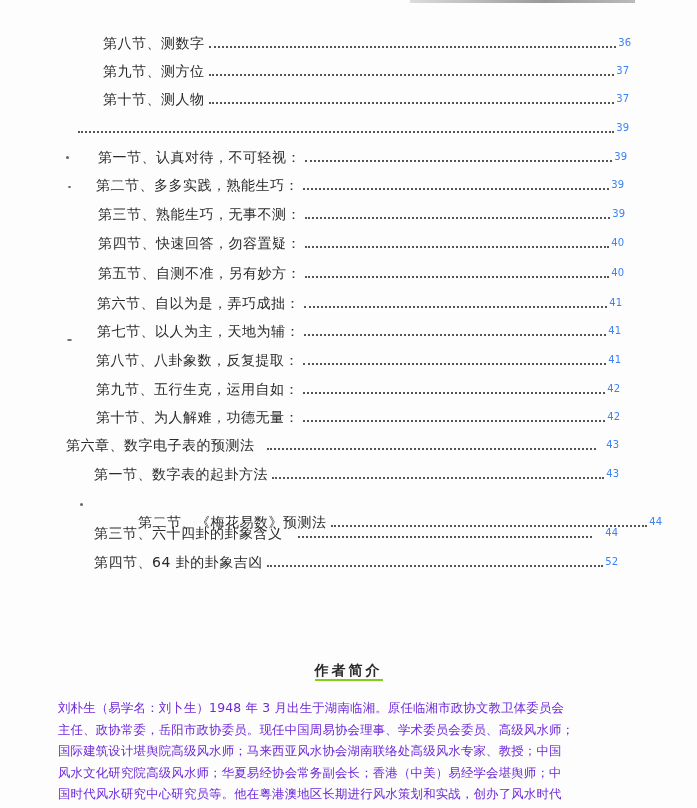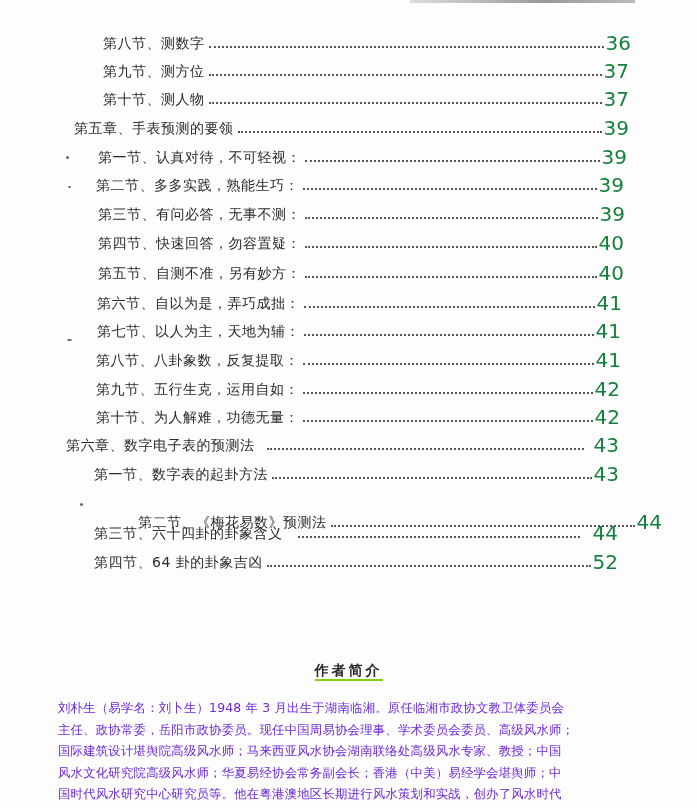"36" .toc-page { color: #15803d -> #3b82f6; font-size: 20px -> 10px }
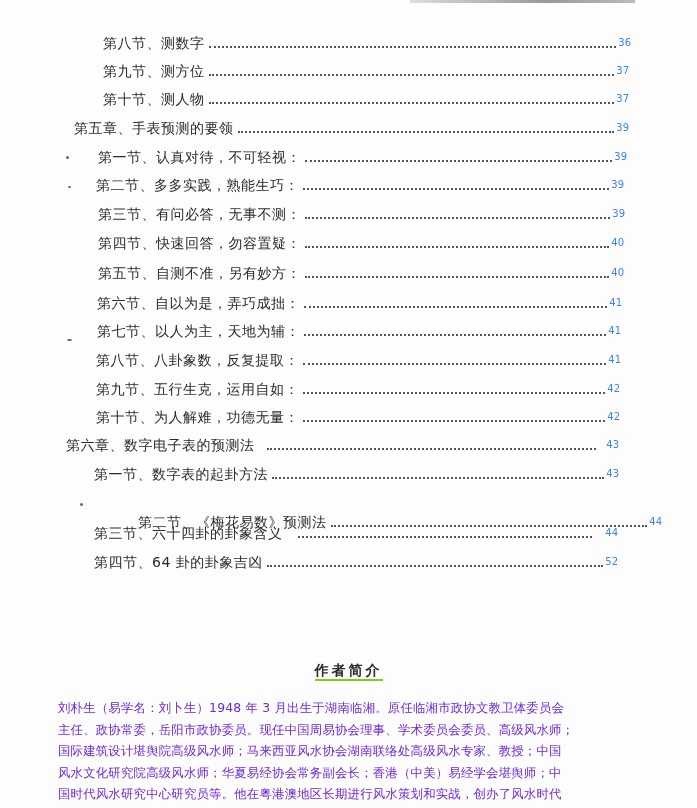"第五章、手表预测的要领" span.toc-title { html: <span>第五章、手表预测的要领</span> -> none }
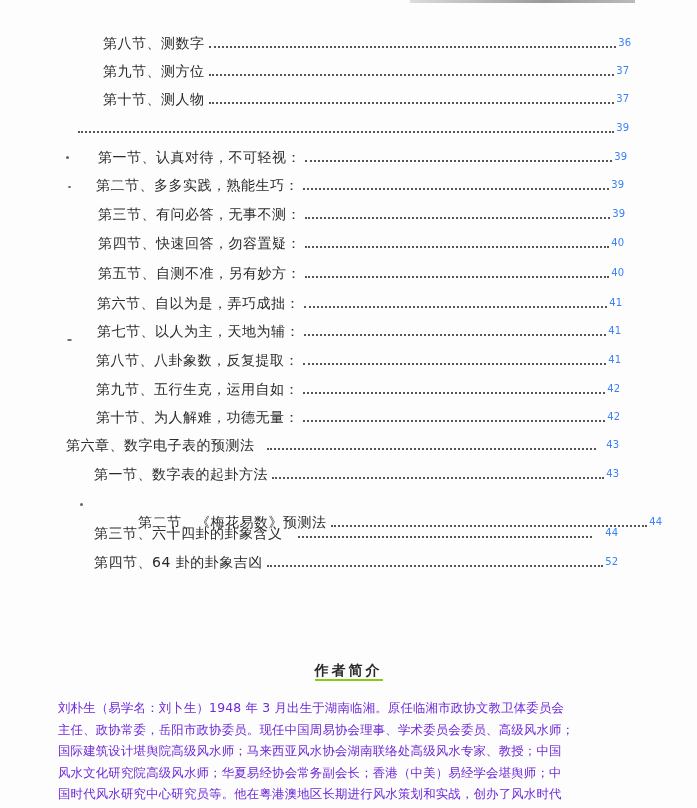"第三节、有问必答，无事不测：" span.toc-title { text: 有问必答 -> 熟能生巧 }
